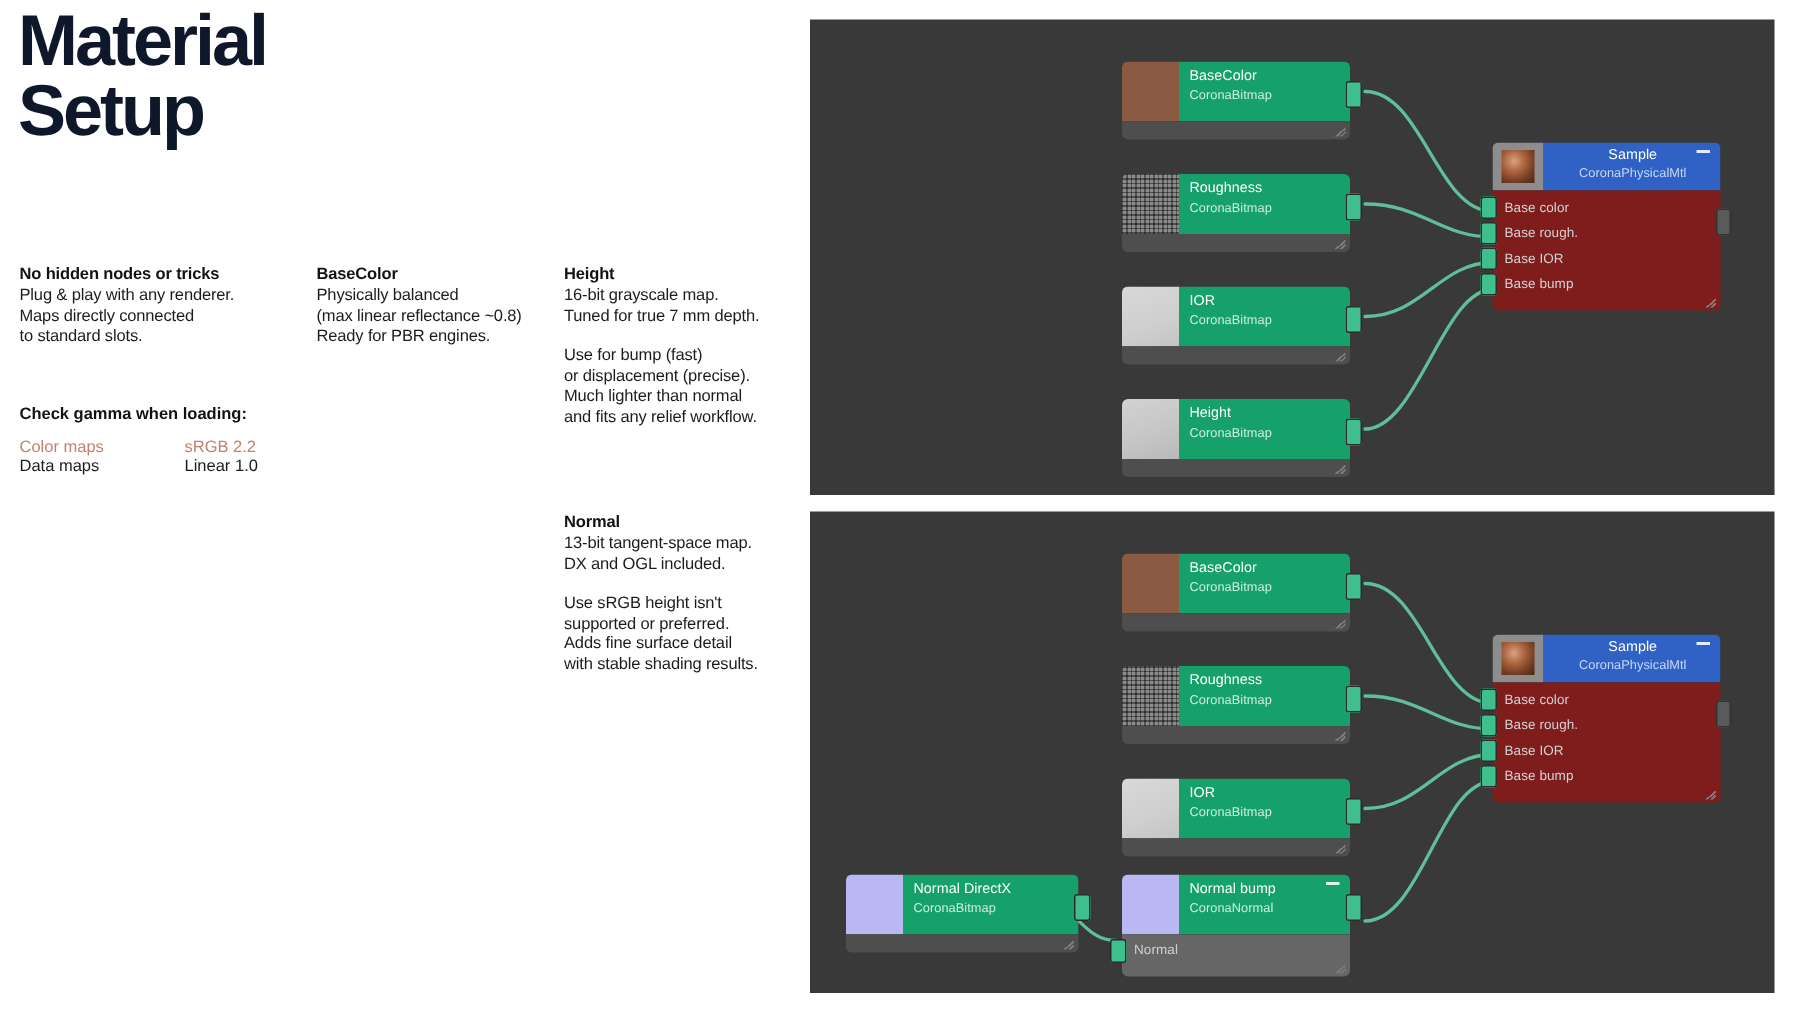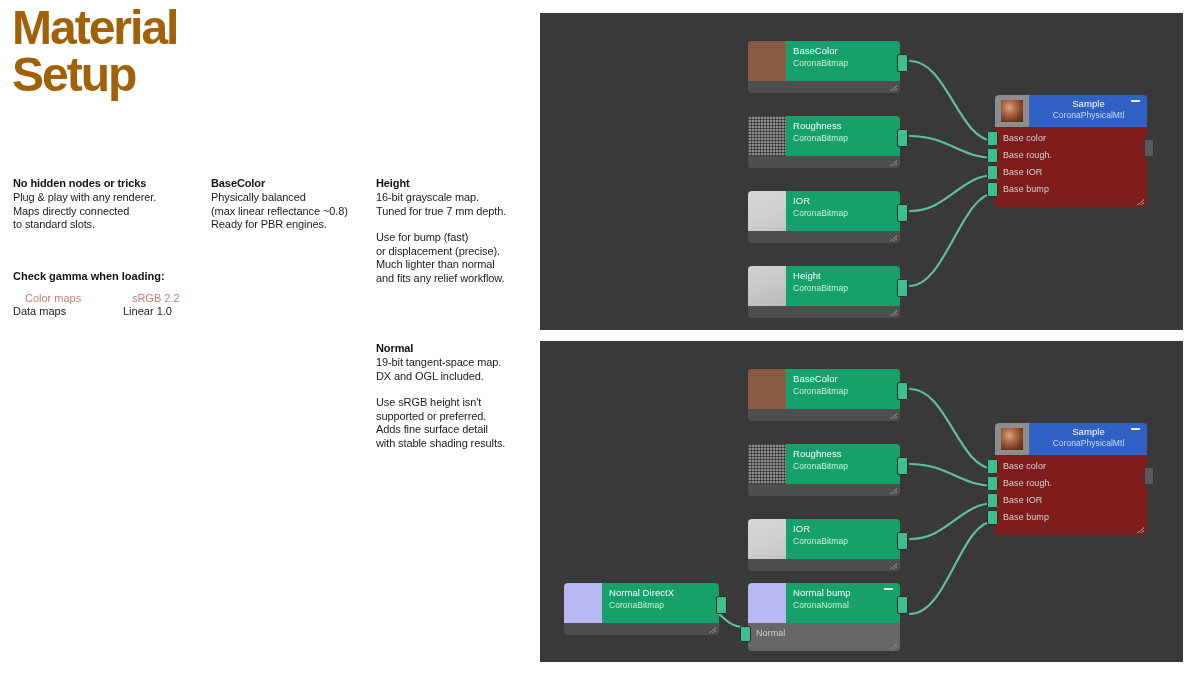"Material" .title { color: #a16207 -> #0f172a }
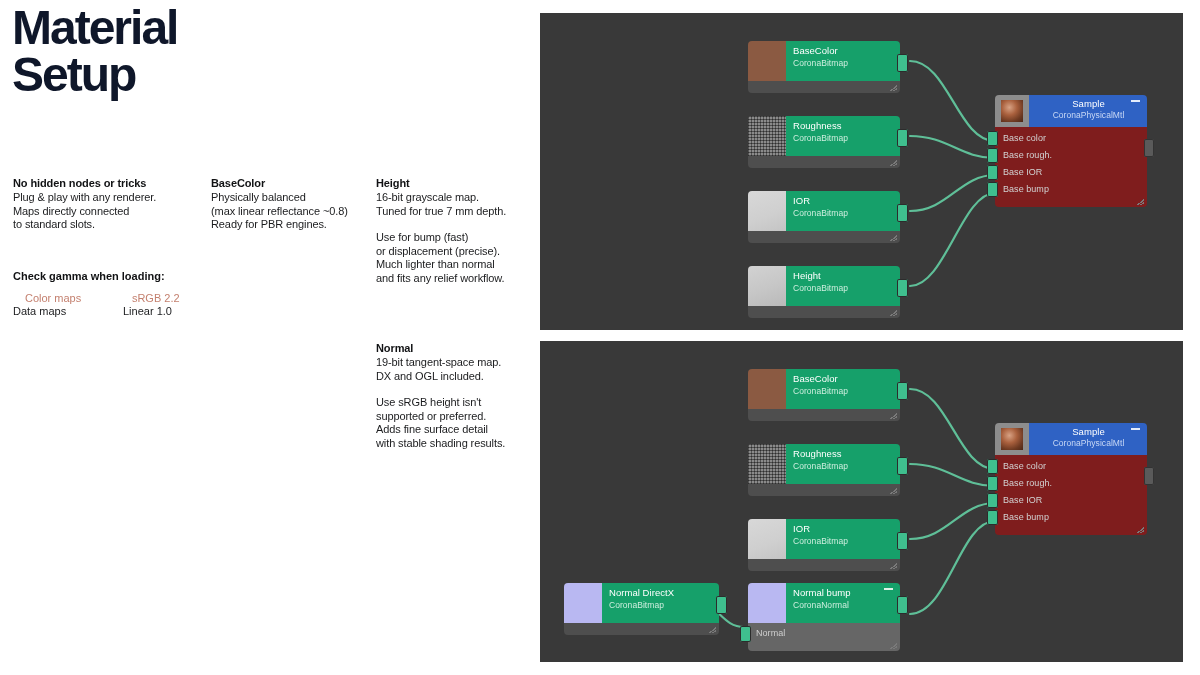"Color maps" .gamma-row.accent .k, .gamma-row.accent .v { margin-left: 12px -> none }
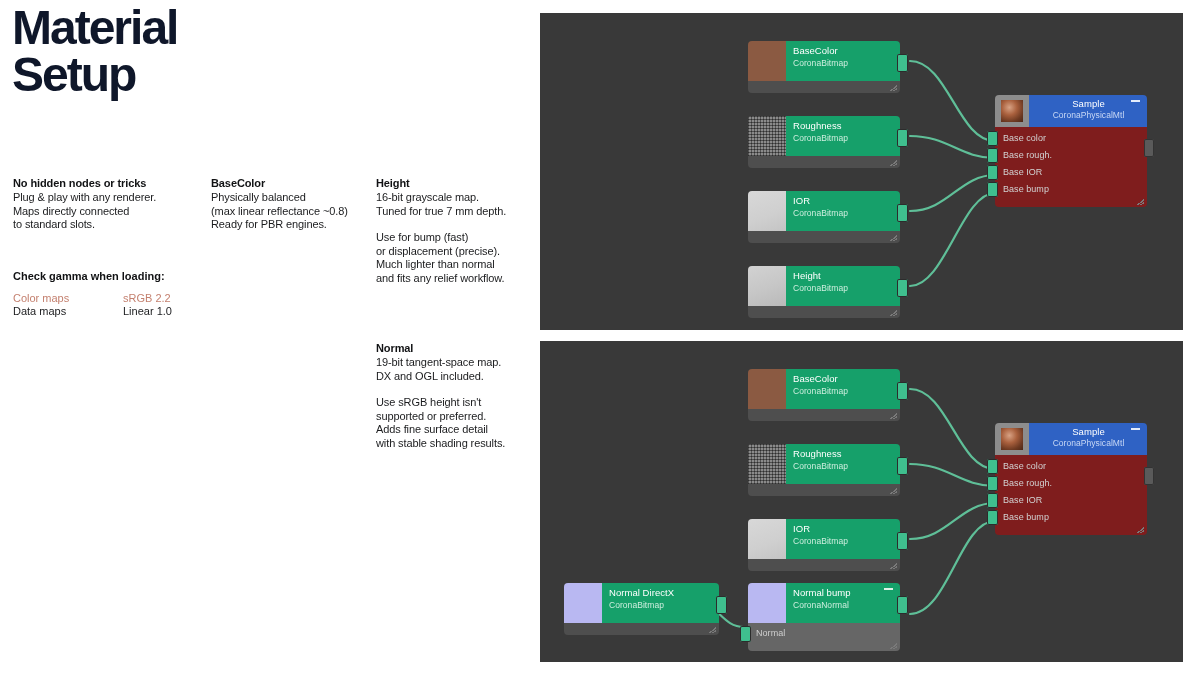"19-bit tangent-space map." span.ln { text: 19-bit -> 13-bit }
